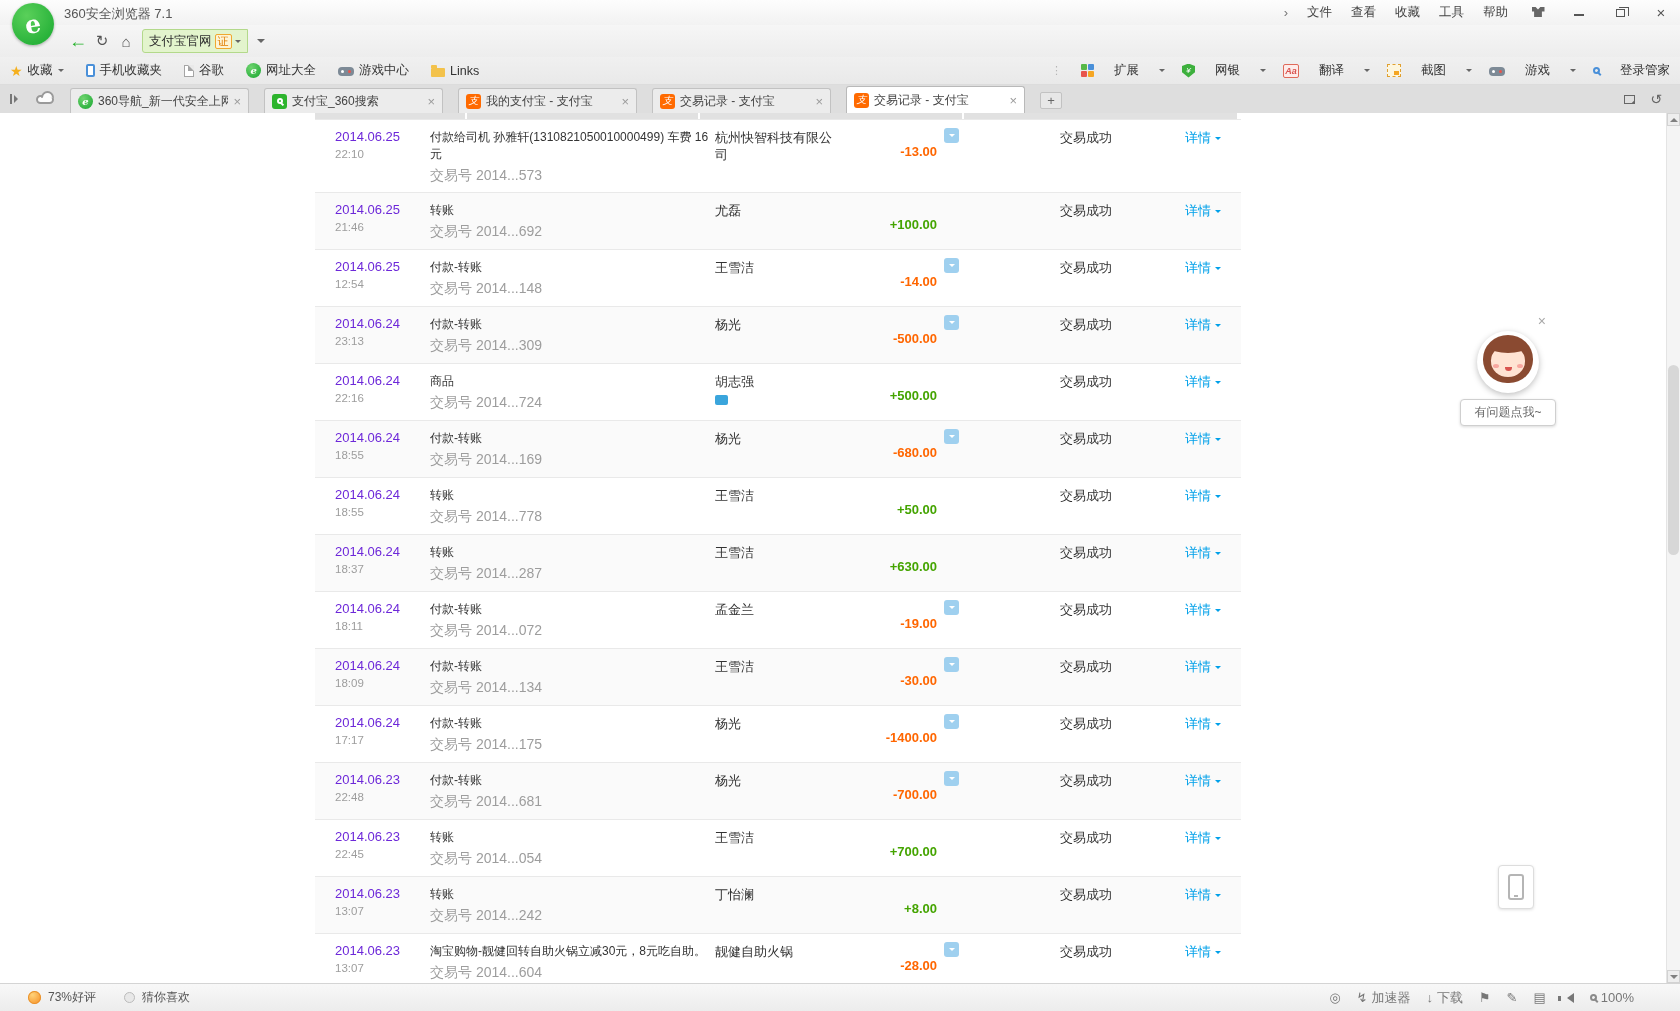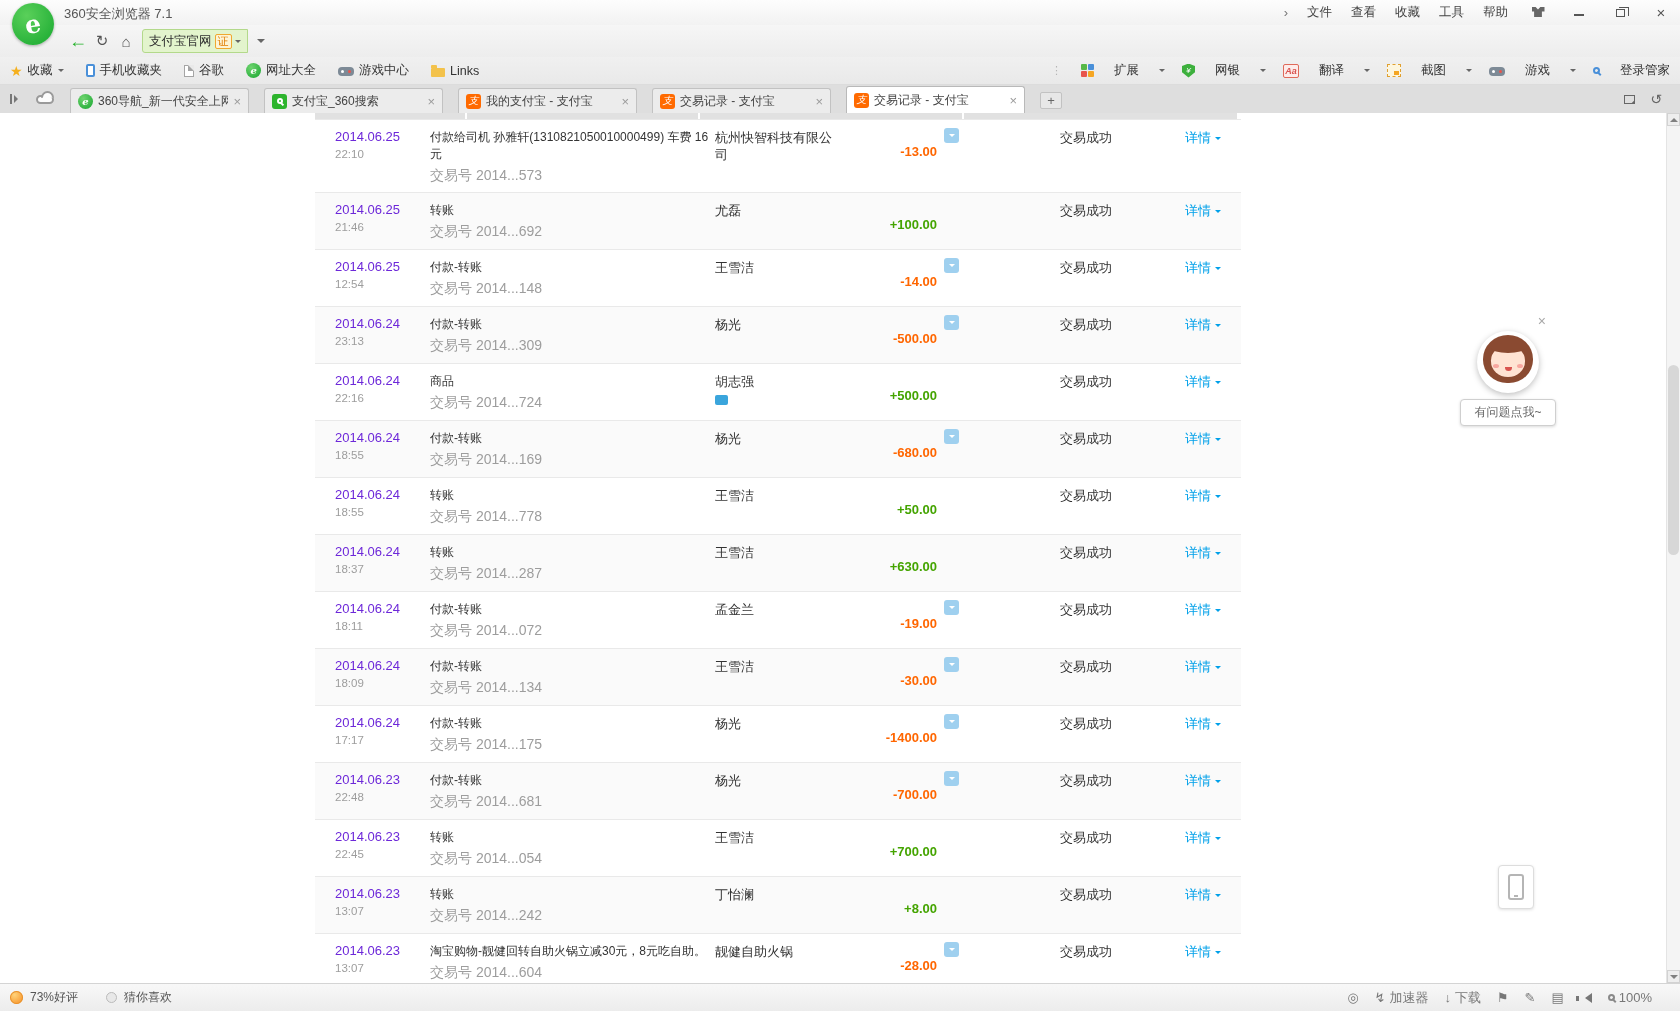"73%好评" .statusbar { padding: 0 10px -> 0 28px }
